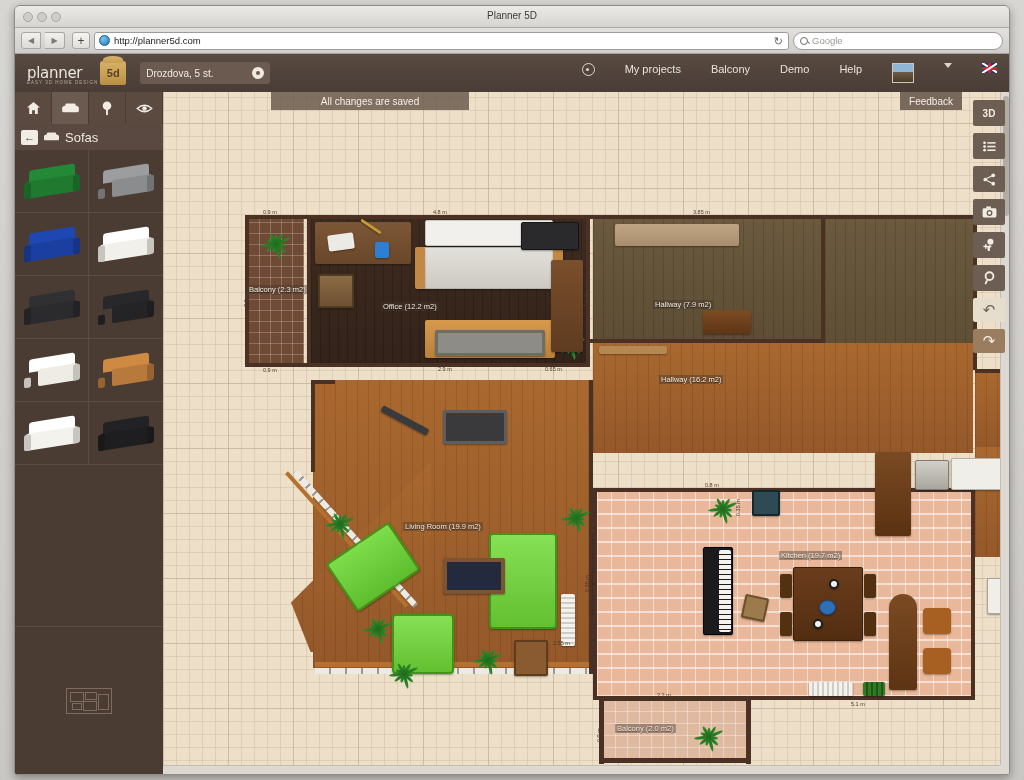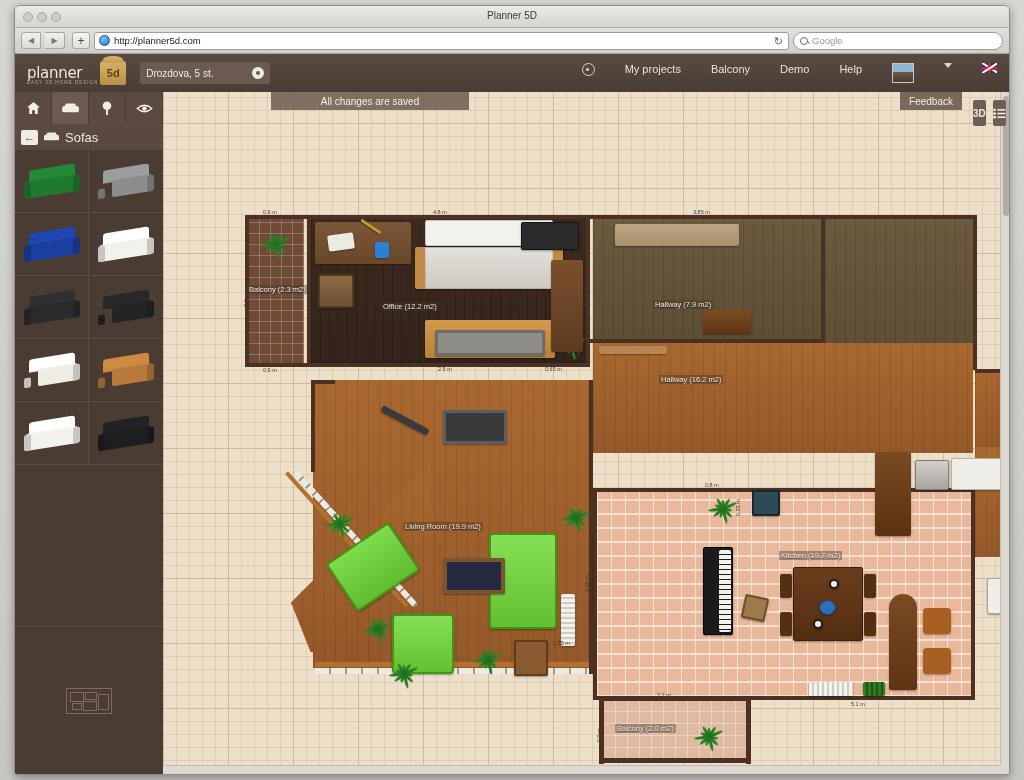"3D" .rtools { flex-direction: row -> column }
